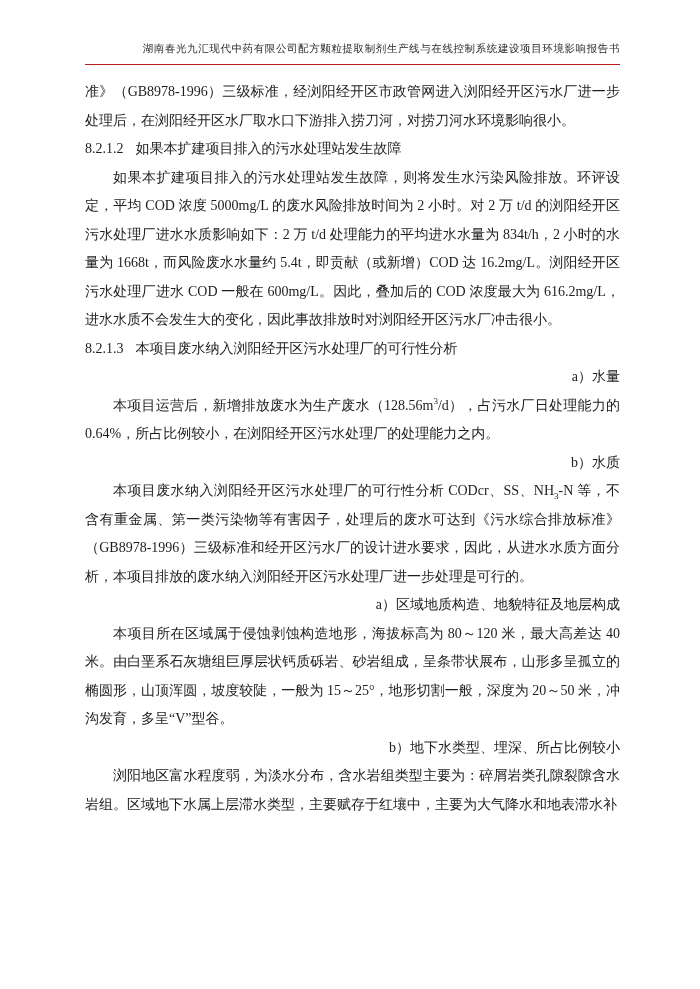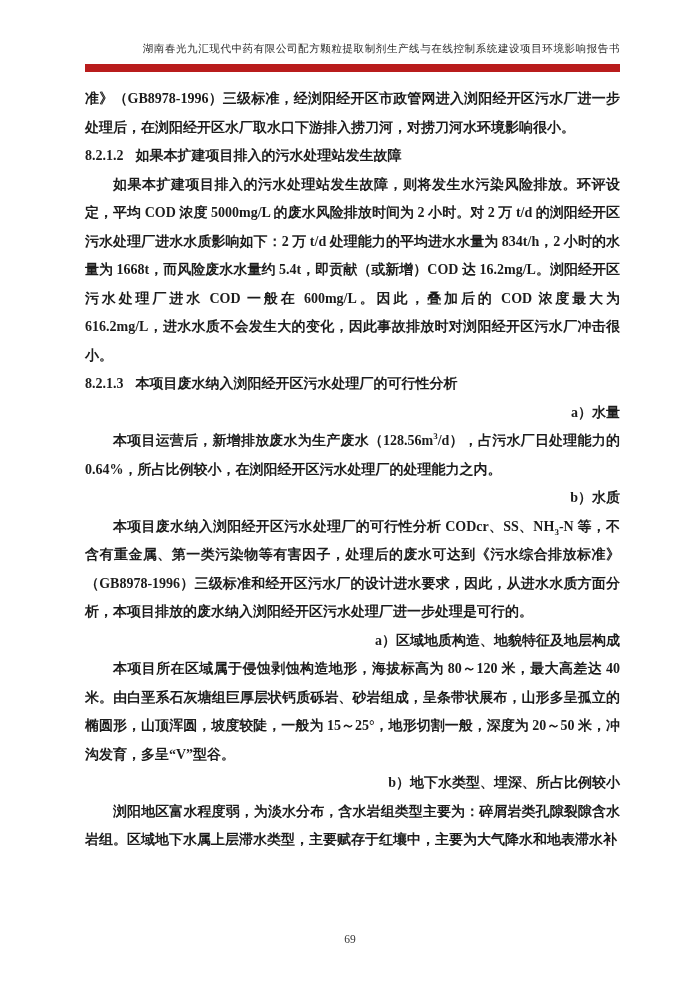"湖南春光九汇现代中药有限公司配方颗粒提取制剂生产线与在线控制系统建设项目环境影响" .doc-header { border-bottom: 8px solid #b91c1c -> 1px solid #b91c1c }
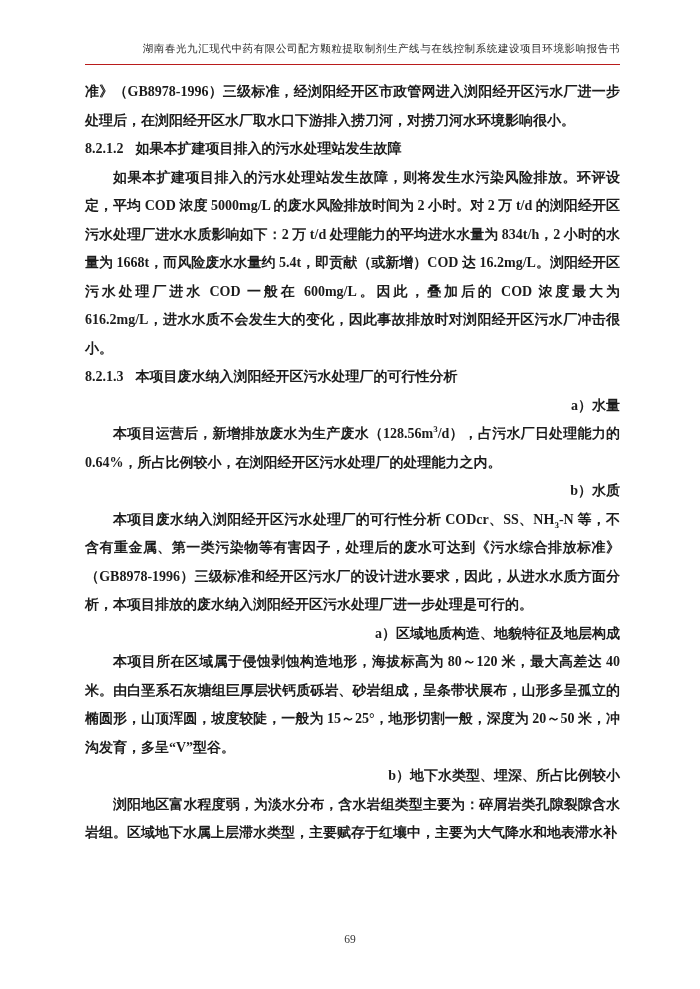"准》（GB8978-1996）三级标准，经浏阳经开区市政管网进入浏阳经开区污水厂" .doc-body p, .doc-body h3 { font-weight: bold -> normal }
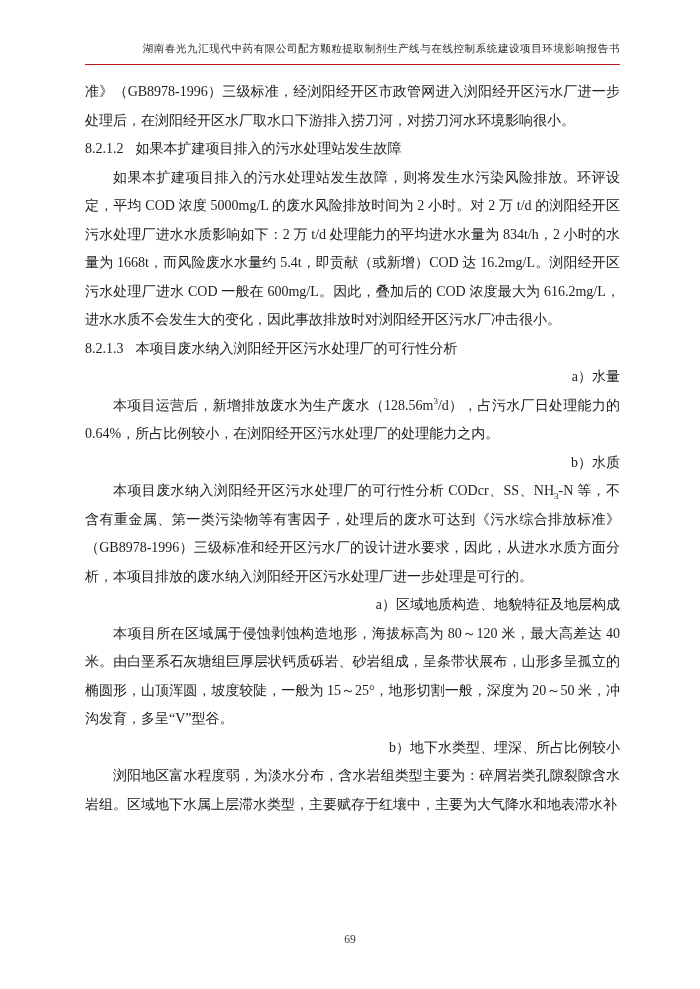"69" div.doc-footer { html: <div>69</div> -> none }
